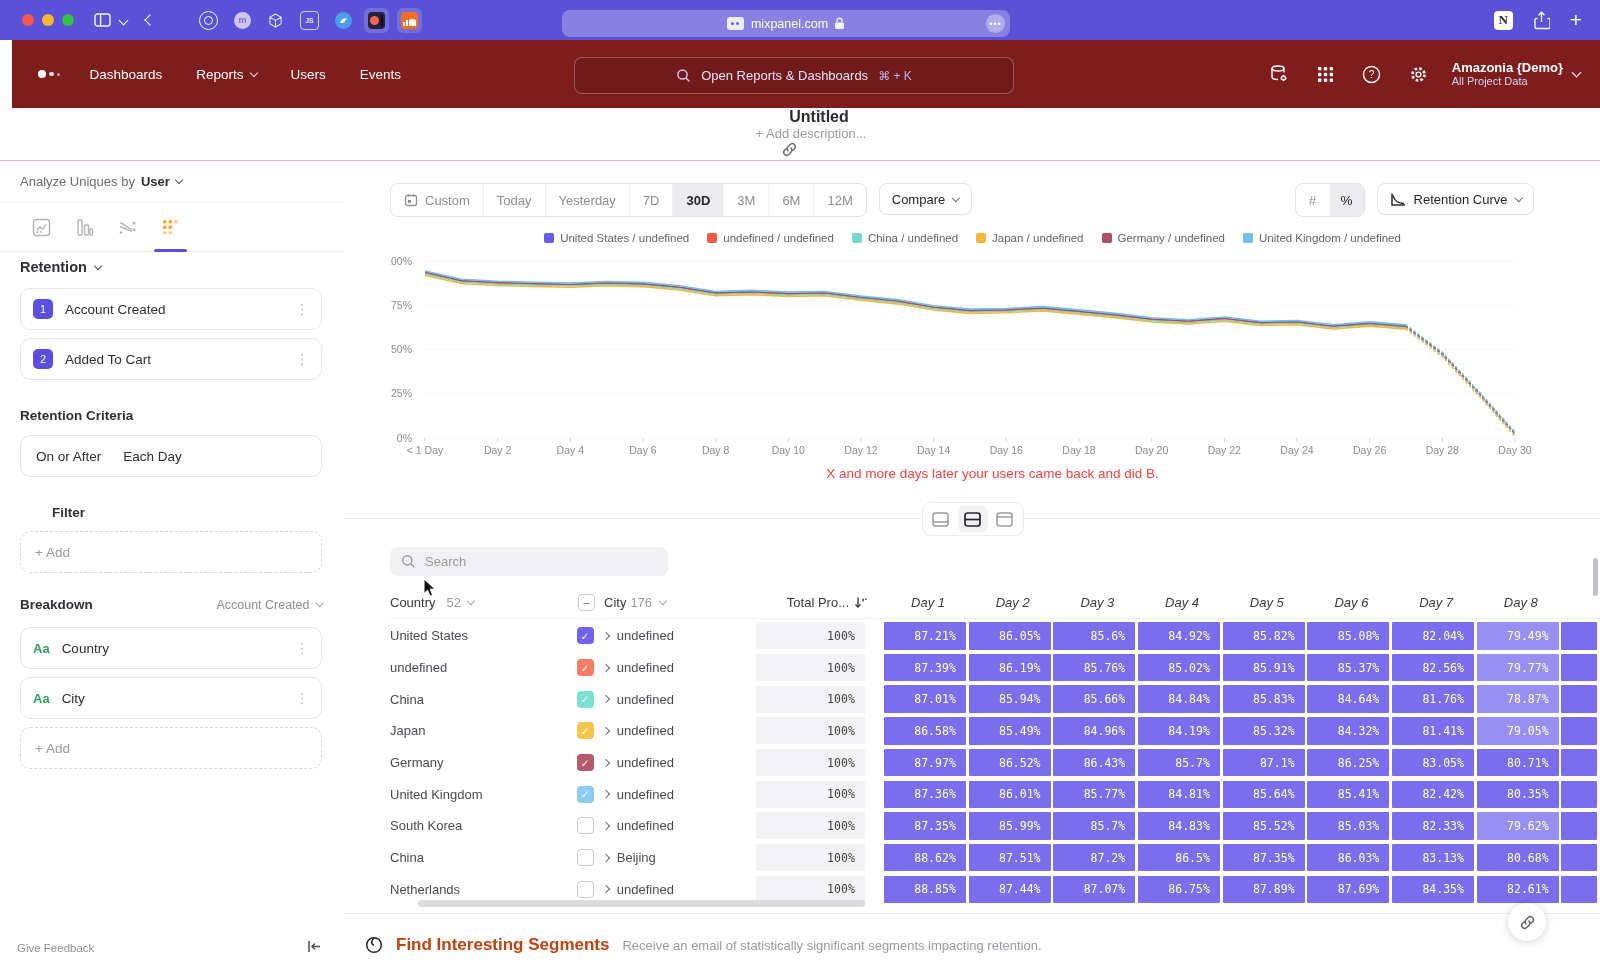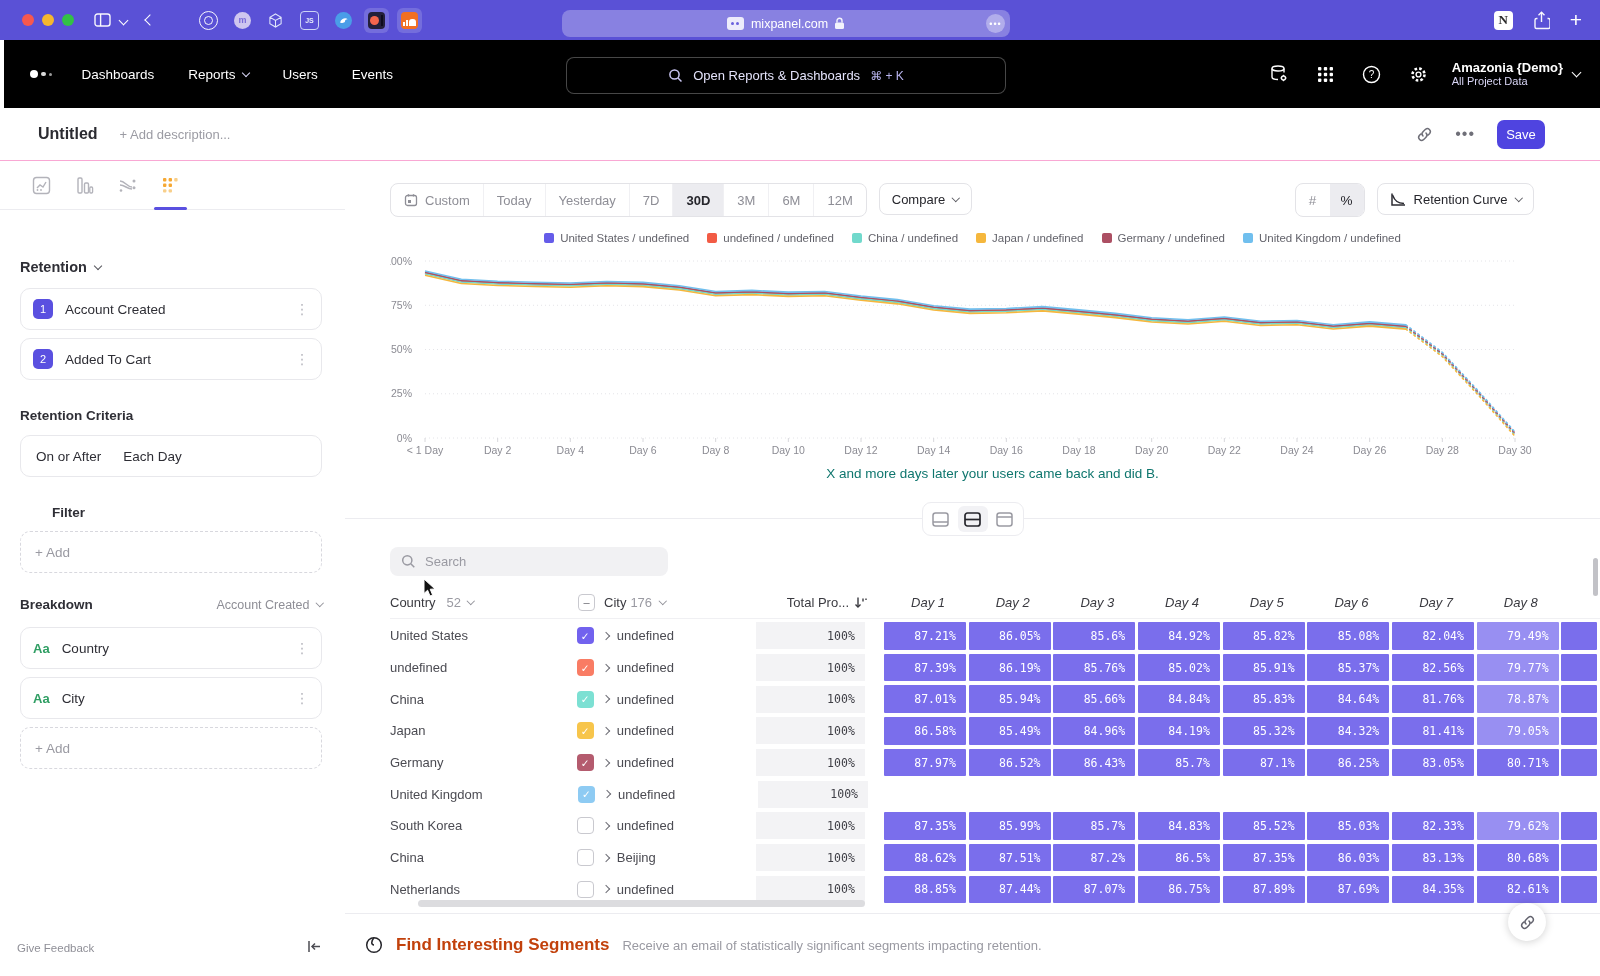"Dashboards" #mpnav { background: #000000 -> #7f1d1d; left: 4px -> 12px }
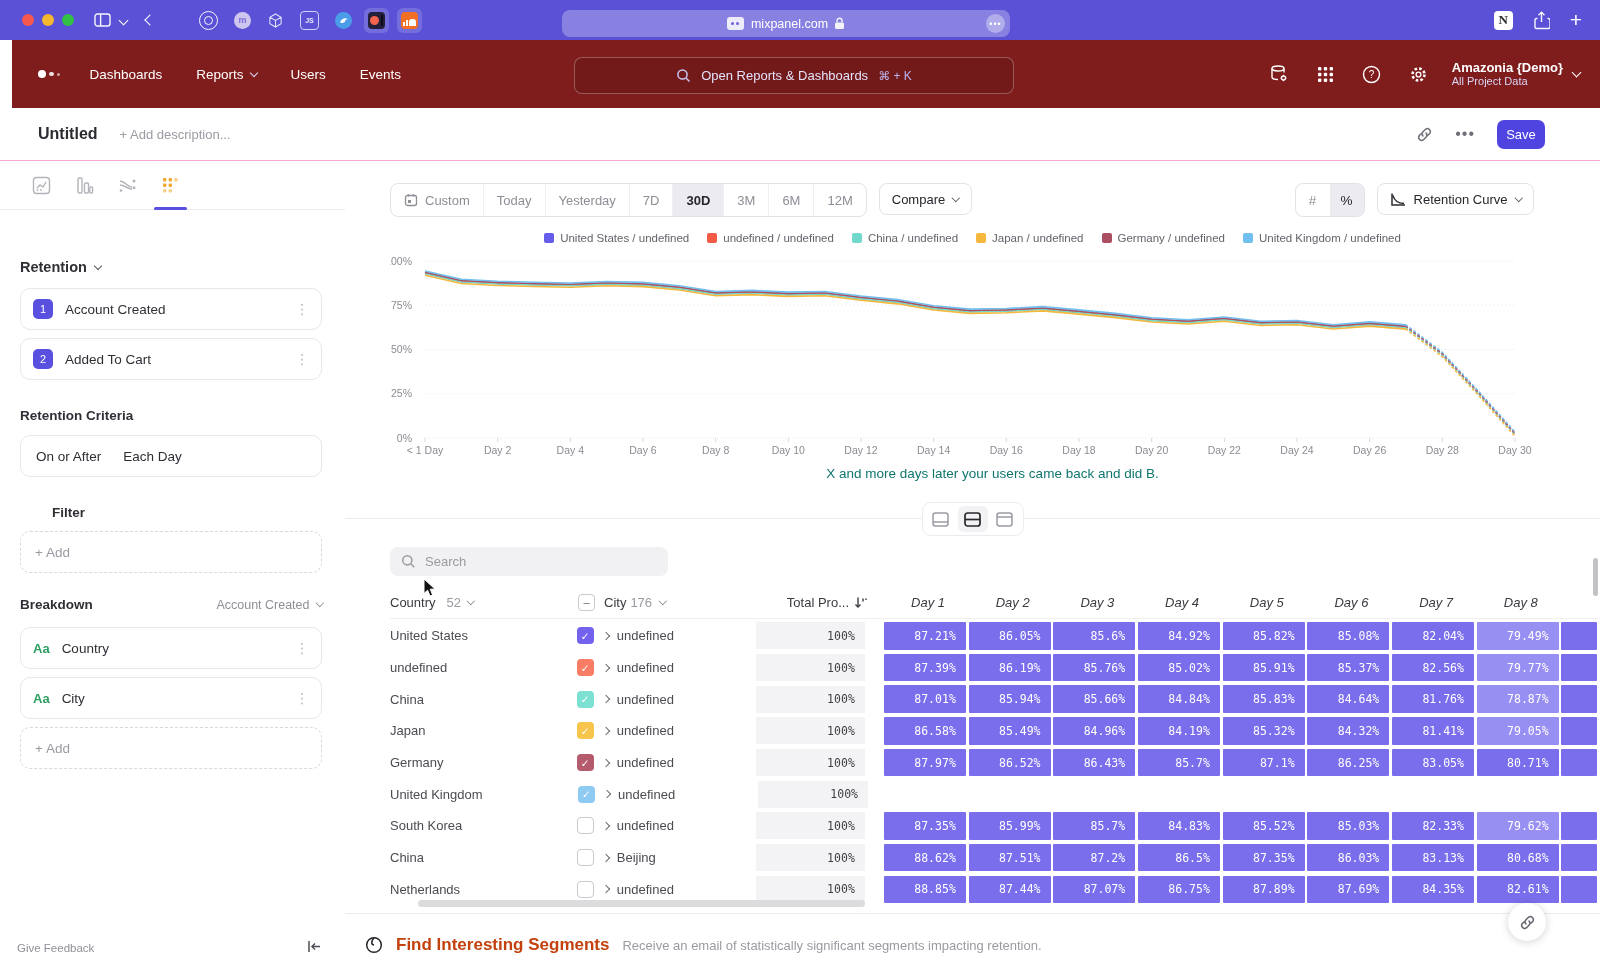"Untitled" #rhead { flex-direction: none -> column }
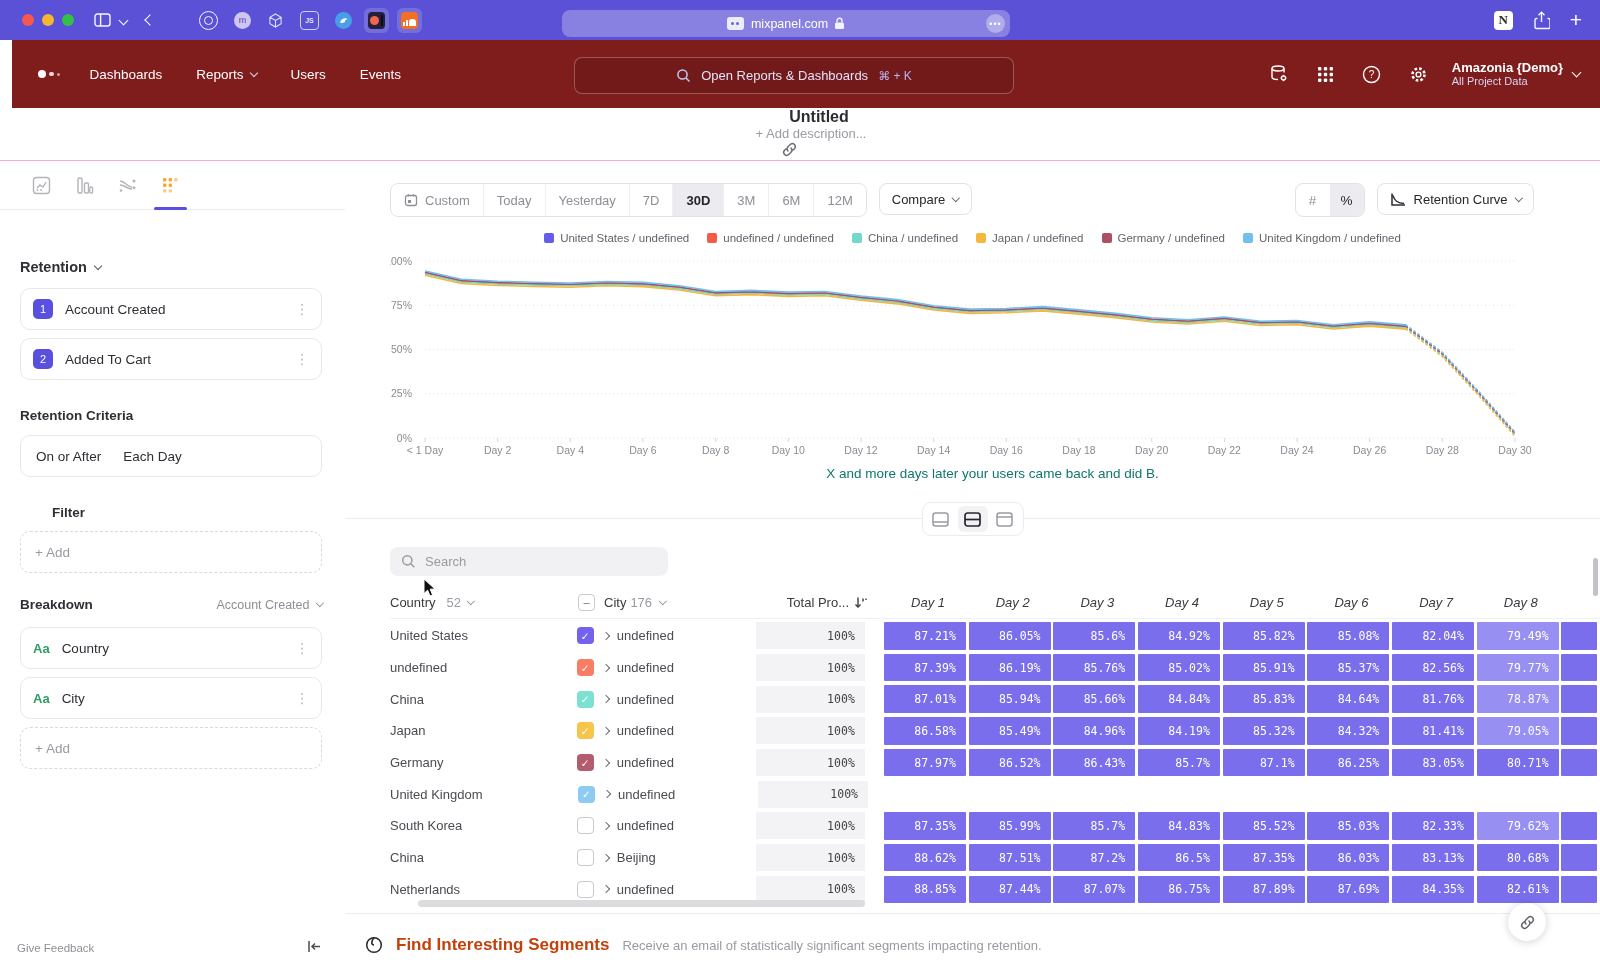"Analyze Uniques by" div { html: none -> <div> <span>Analyze Uniques by</span> <b>User</b> <span></span> </div> }
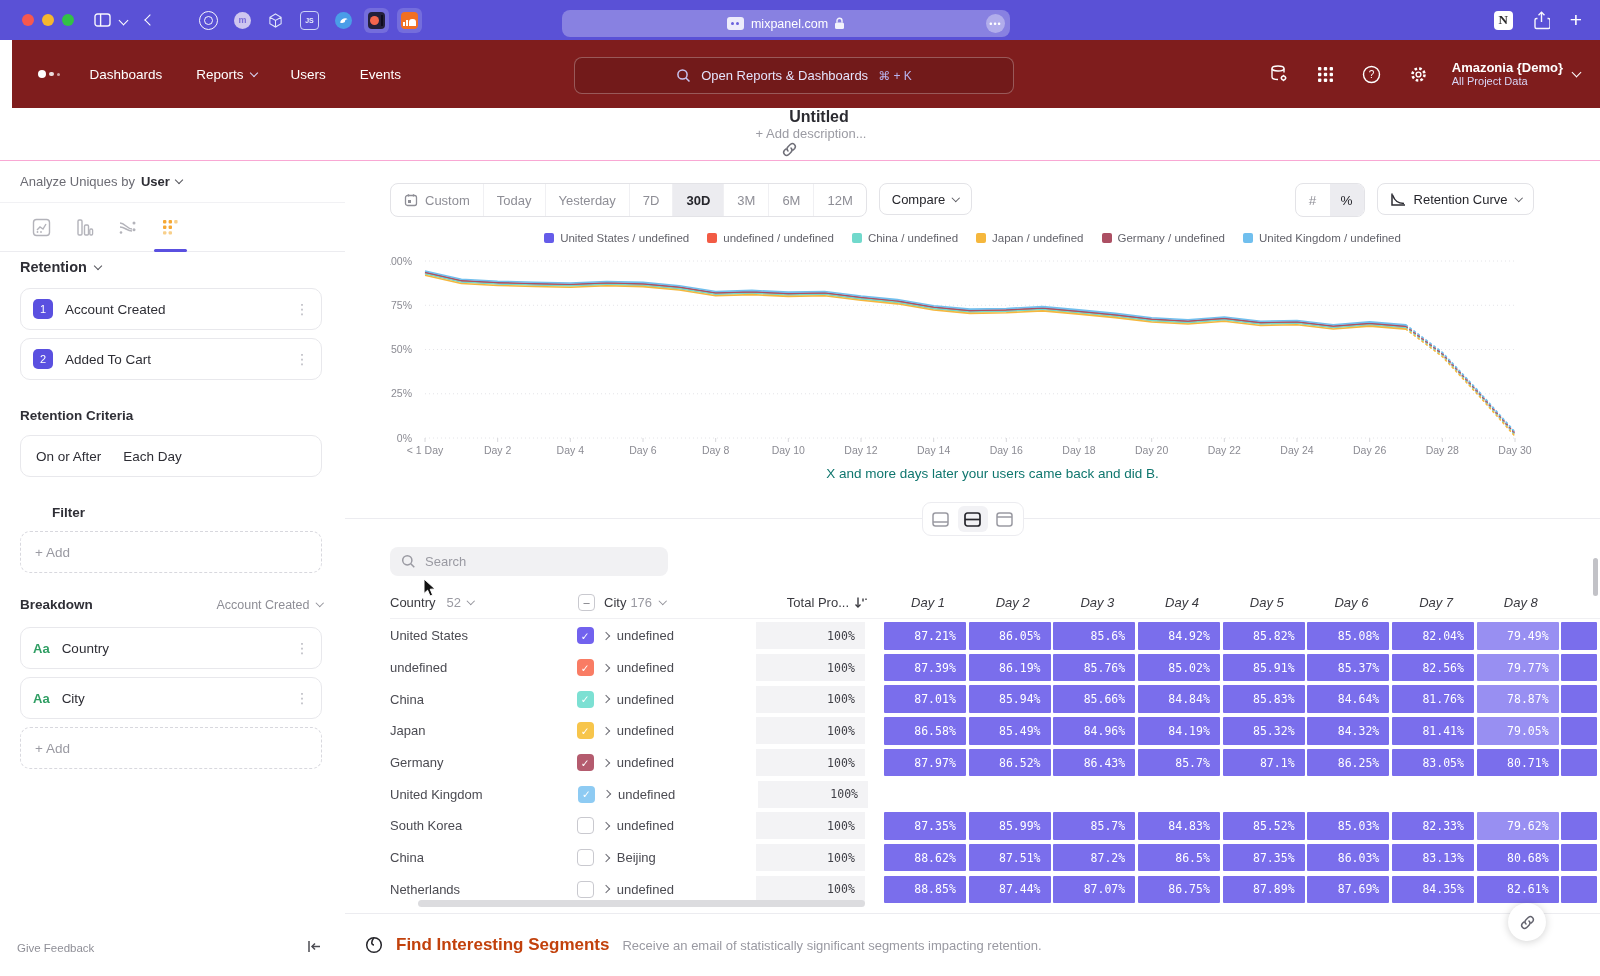"X and more days later" #caption { color: #0f766e -> #ef4444 }
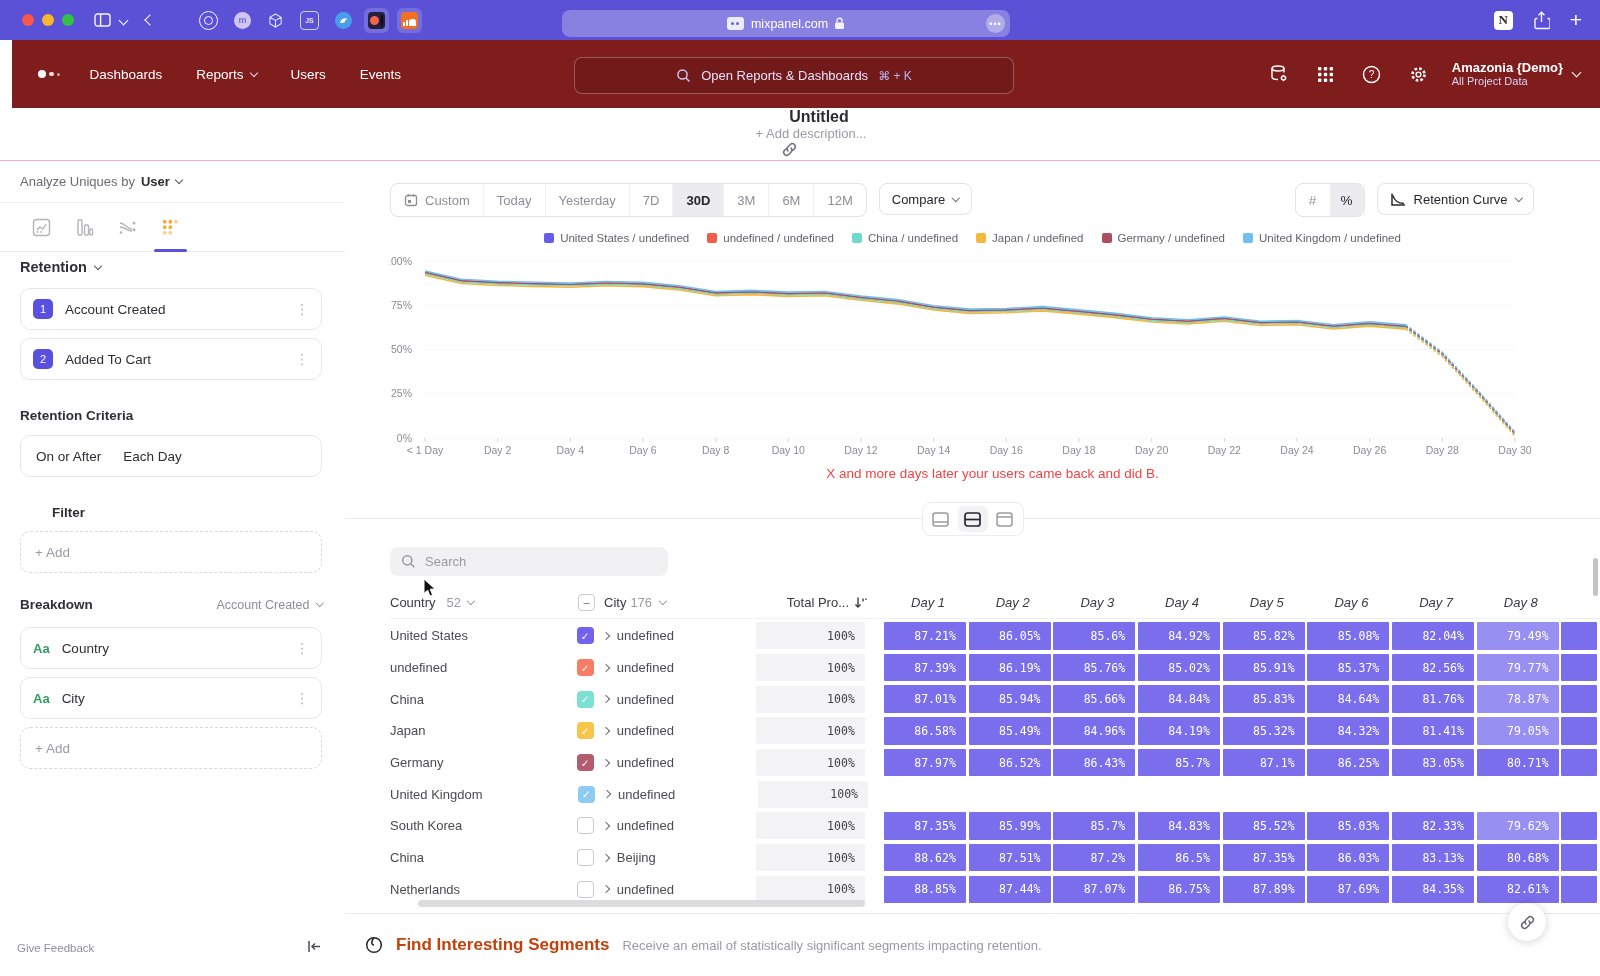"87.36%" div.c-days { html: none -> <div> <div>87.36%</div> <div>86.01%</div> <div>85.77%</div> <div>84.81%</div> <div>85.64%</div> <div>85.41%</div> <div>82.42%</div> <div>80.35%</div> <div></div> </div> }
